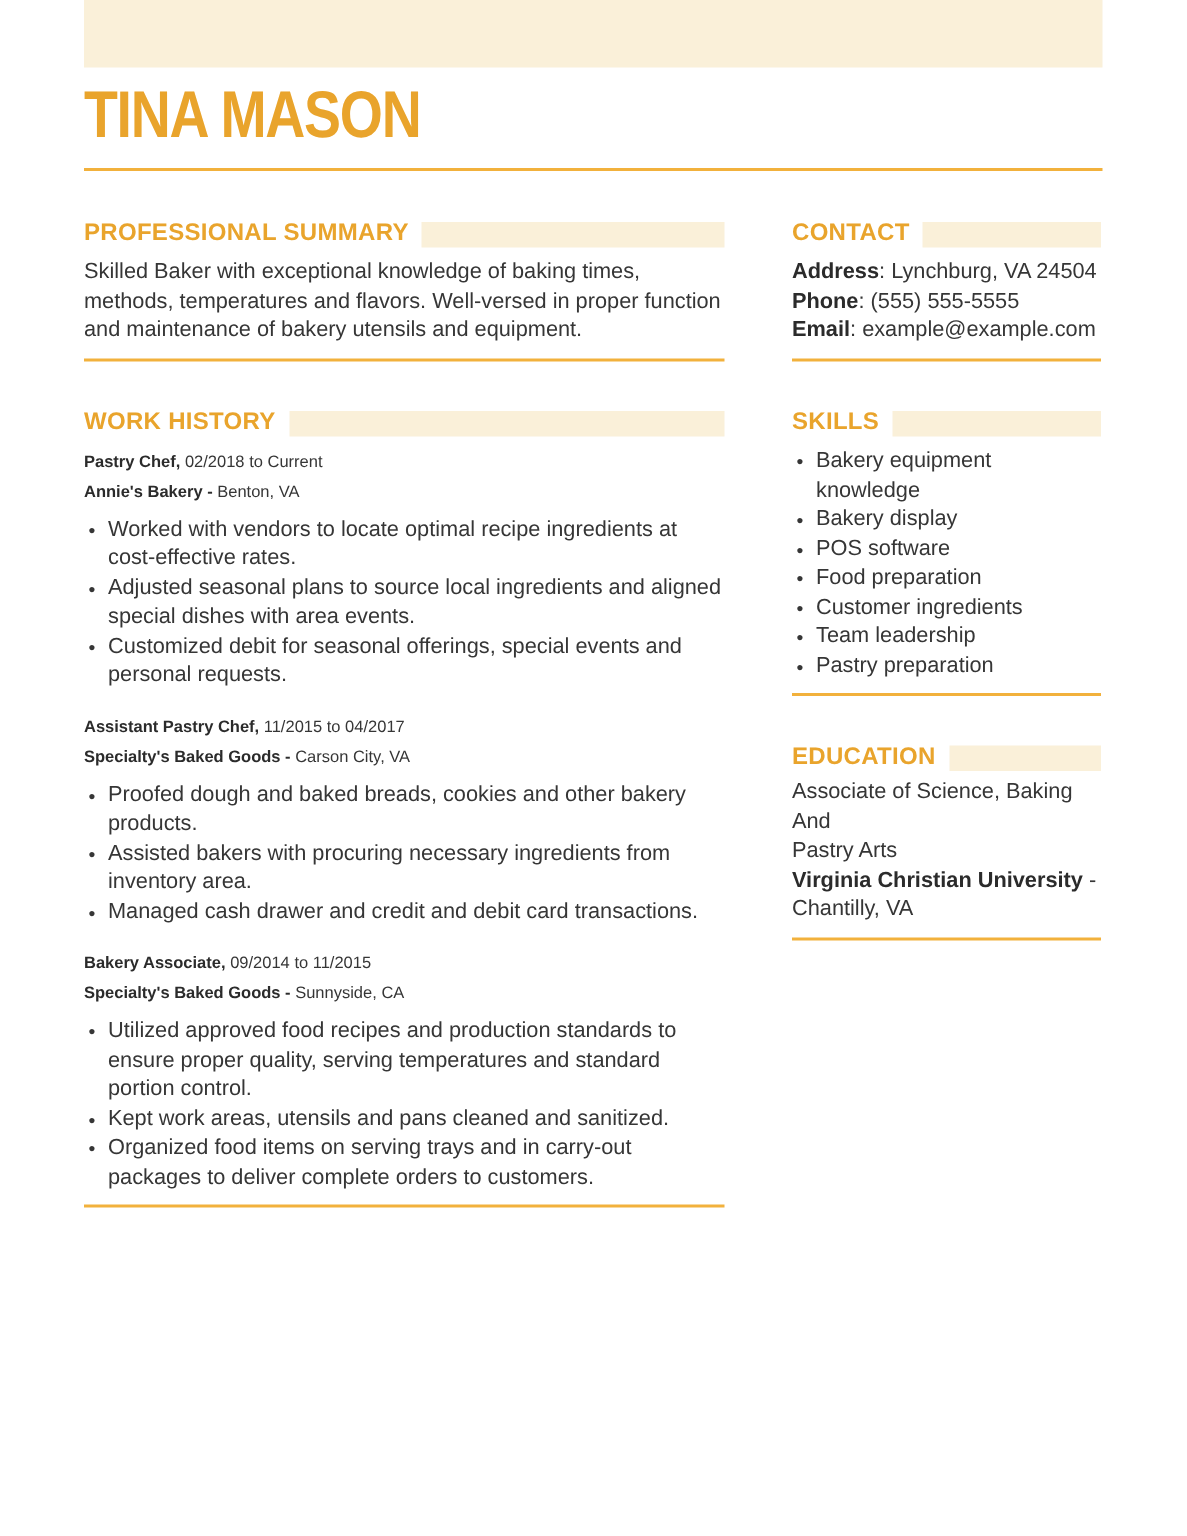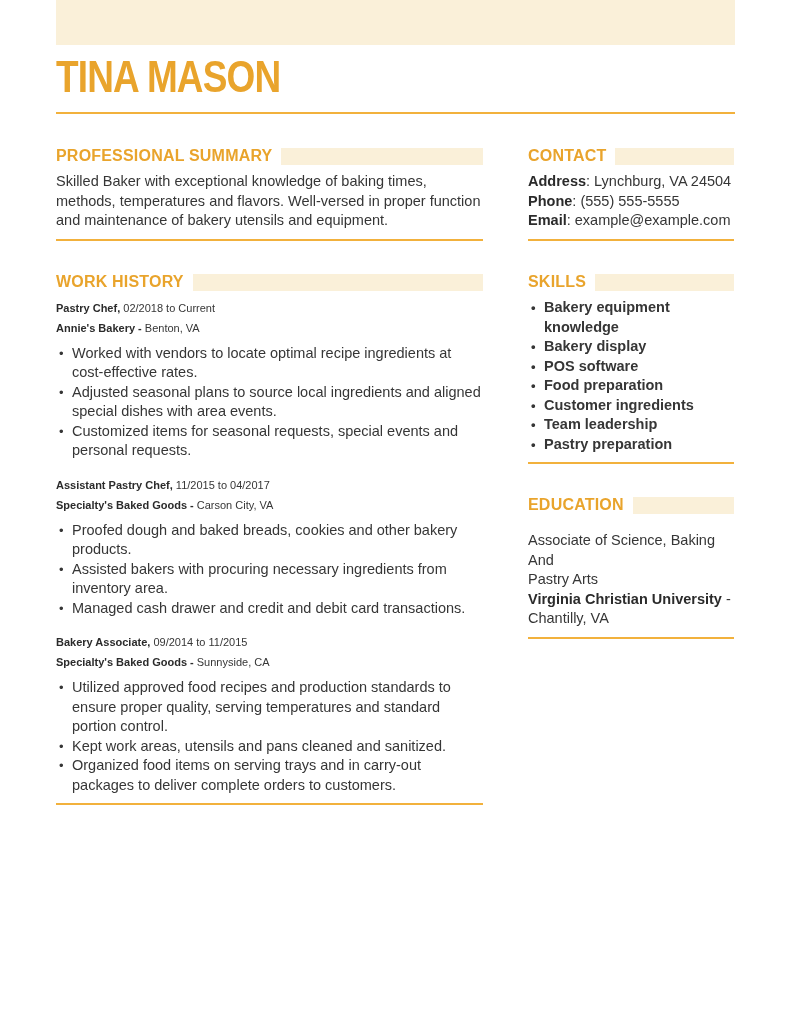"Bakery equipment knowledge" .skill-list { font-weight: bold -> none }
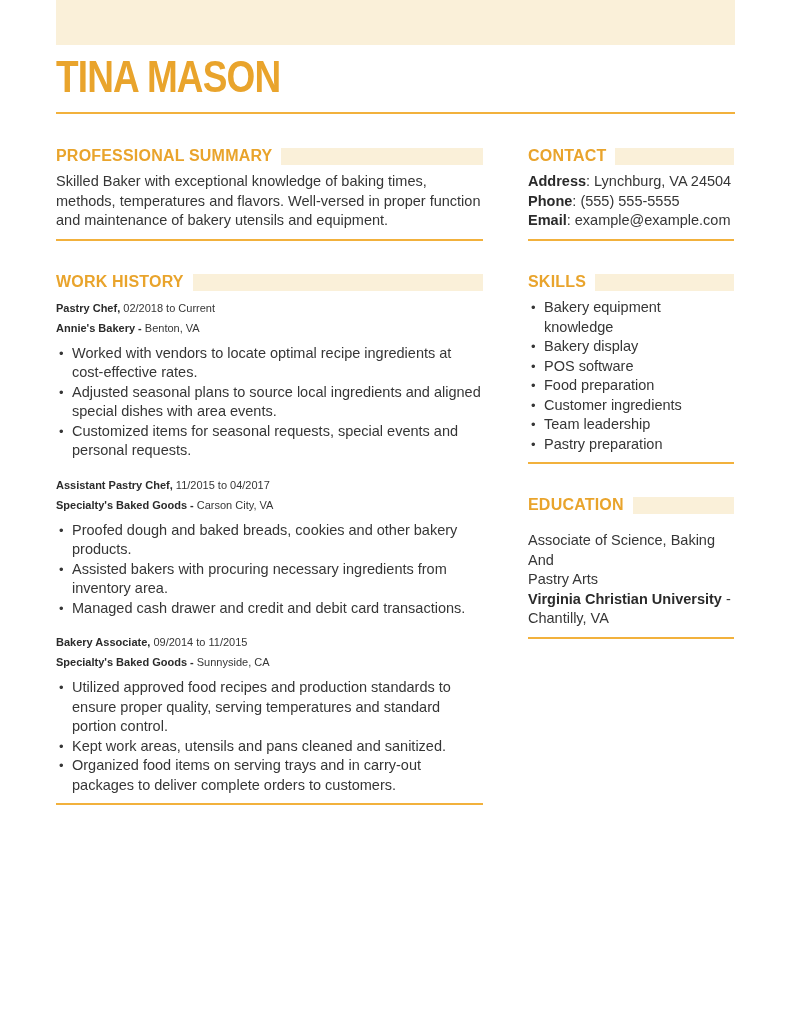"Customized items for seasonal requests," div.bullet-item { text: items for seasonal requests -> debit for seasonal offerings }
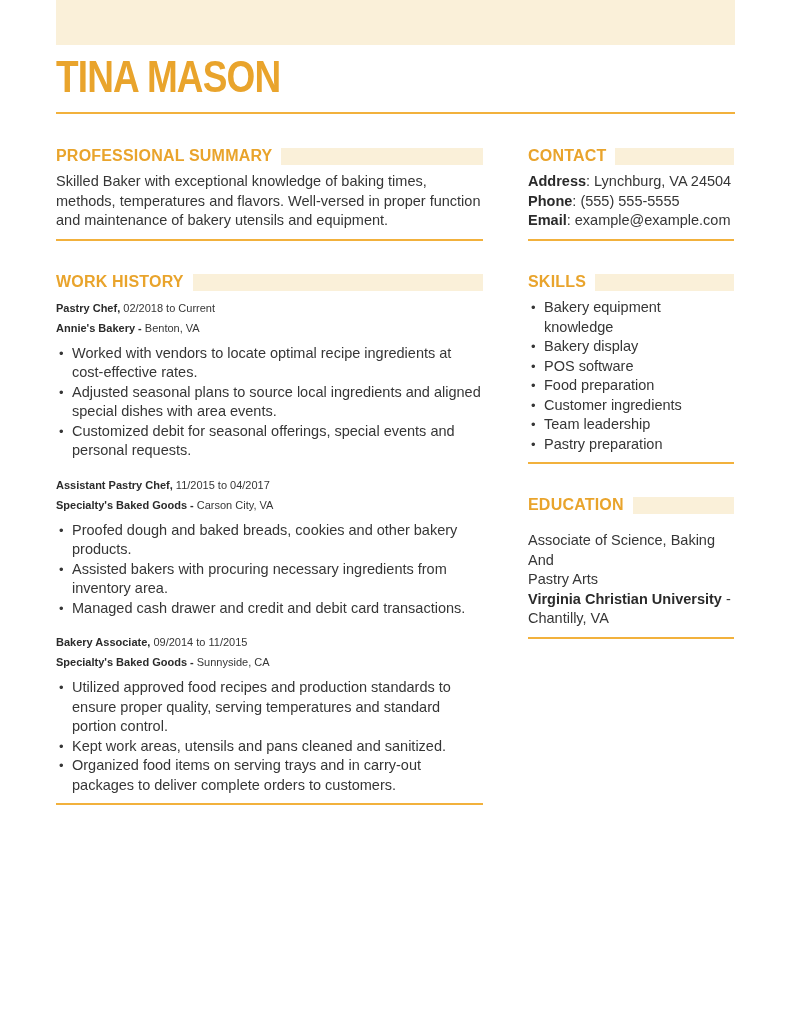"Associate of Science, Baking And" .edu-block { margin-top: 17px -> 5px }
